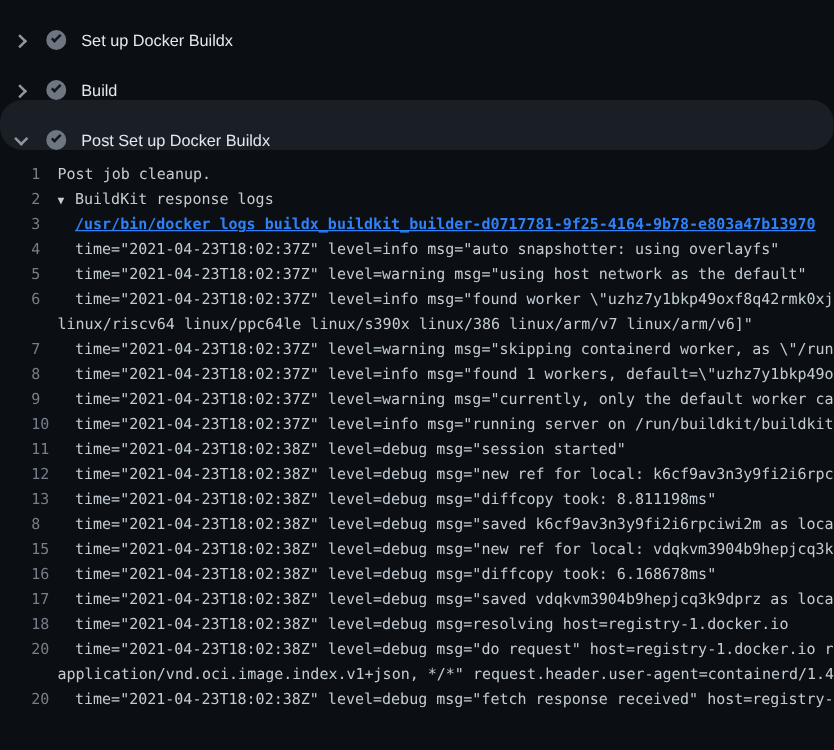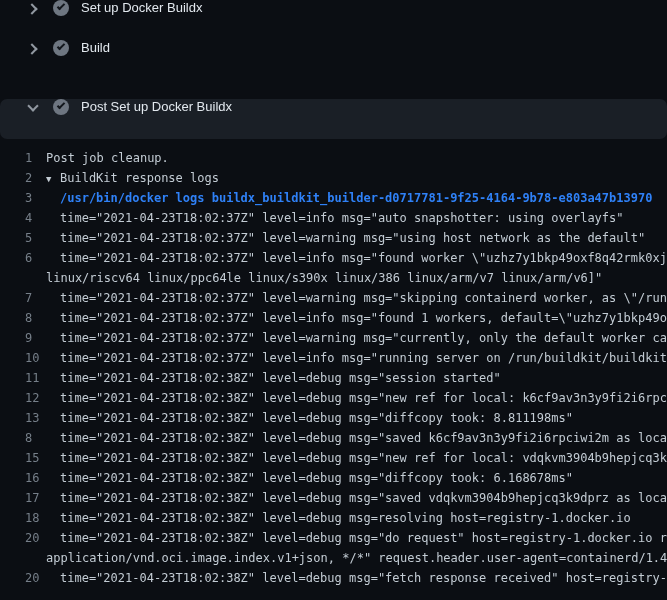"Set up Docker Buildx" .step-row { align-items: flex-start -> flex-end; padding-left: 24px -> 8px }
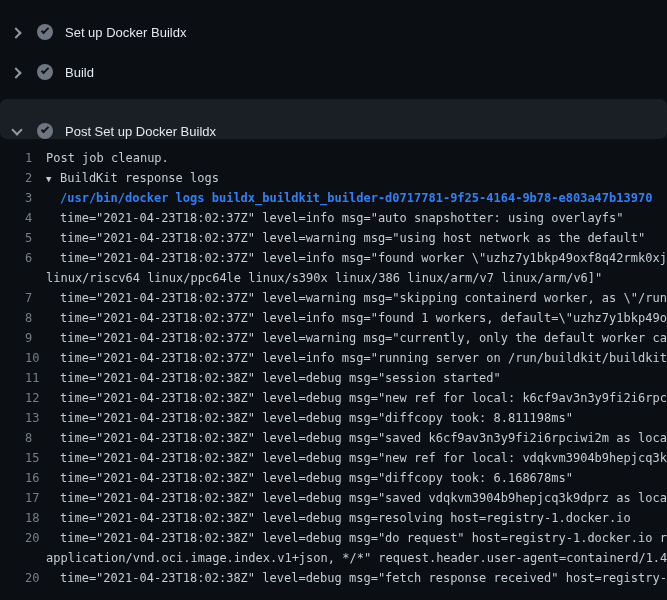"Post Set up Docker Buildx" .step-row.expanded { border-radius: 7px -> 18px; margin-top: 19px -> none }
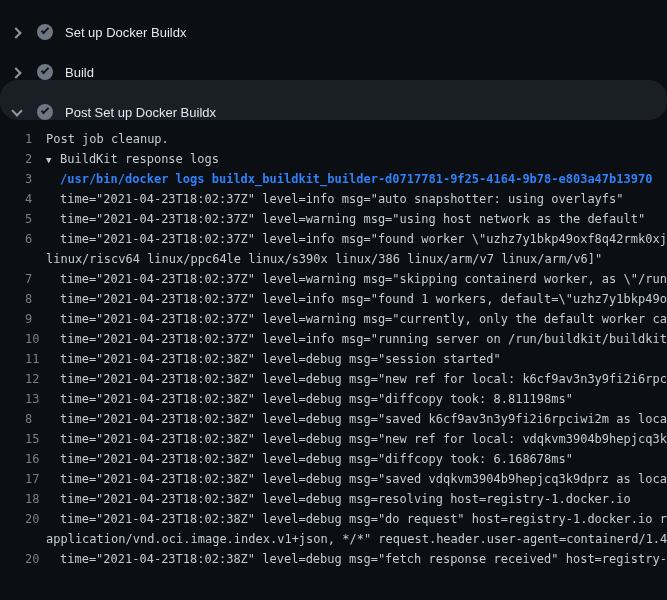"/usr/bin/docker logs" .command { text-decoration: none -> underline }
